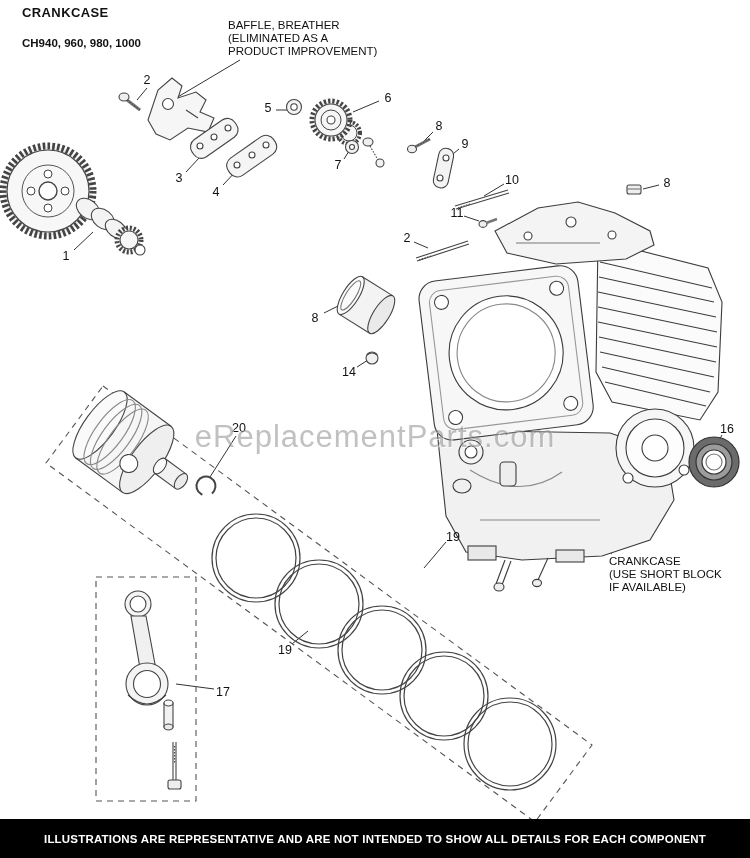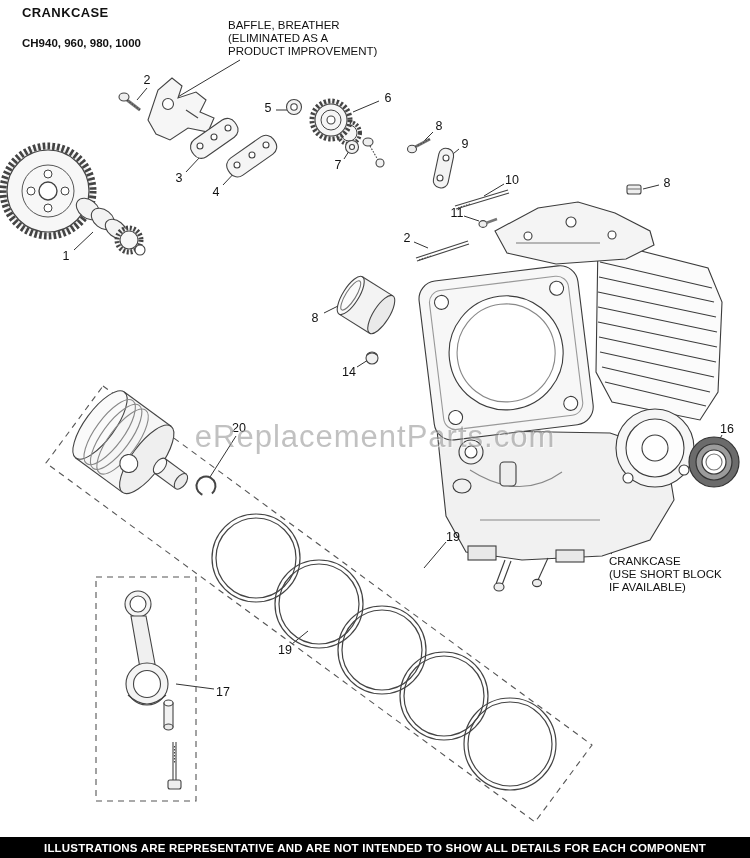"ILLUSTRATIONS ARE REPRESENTATIVE AND ARE" .footer { height: 21px -> 39px }
